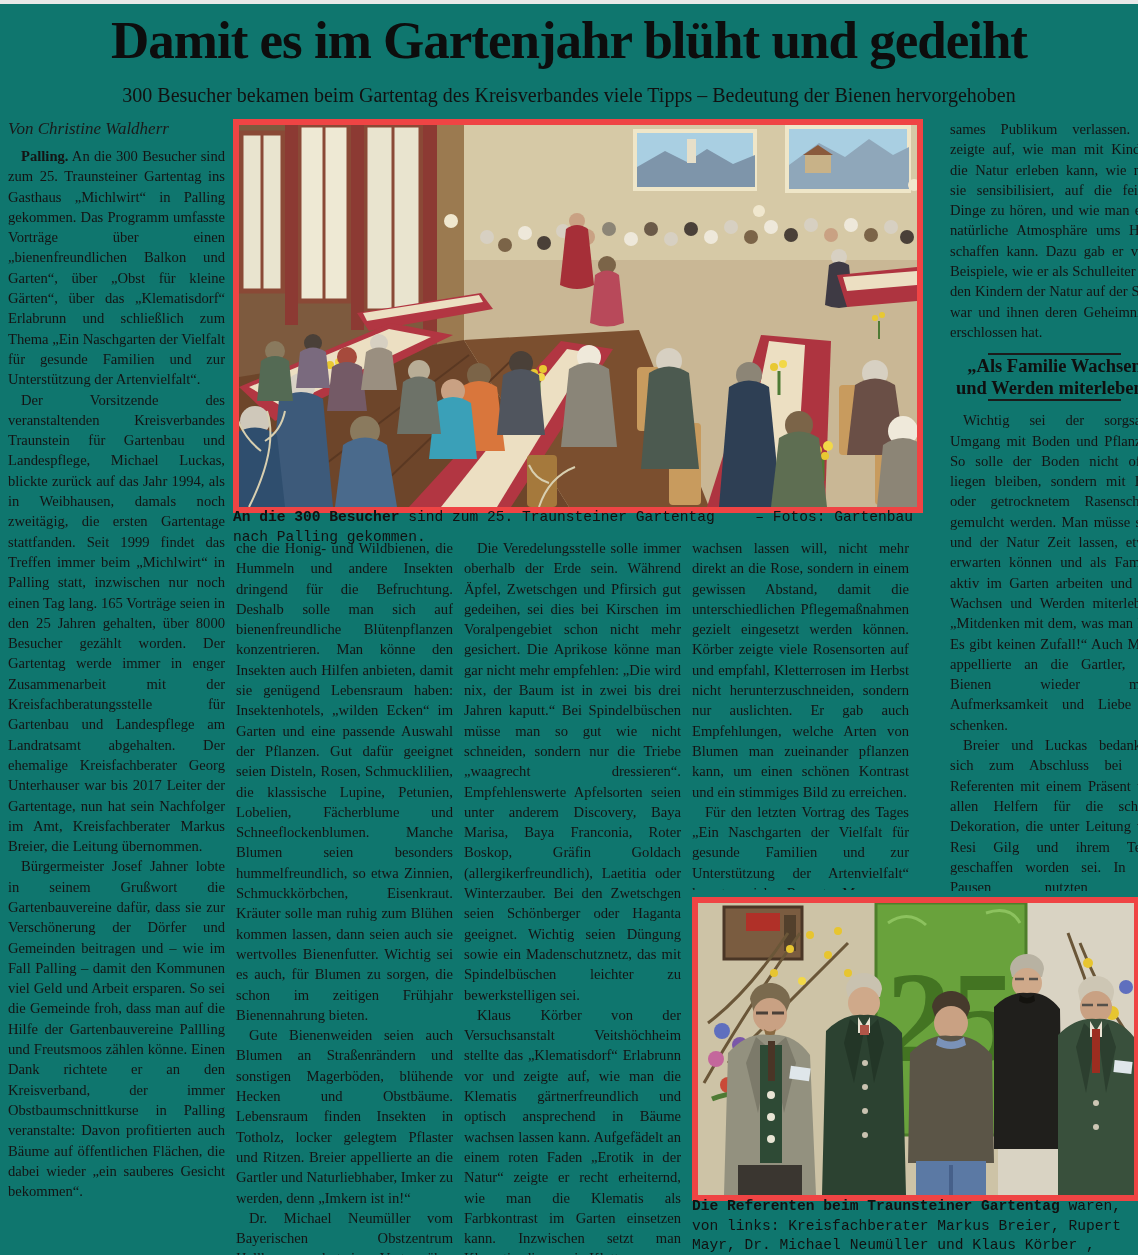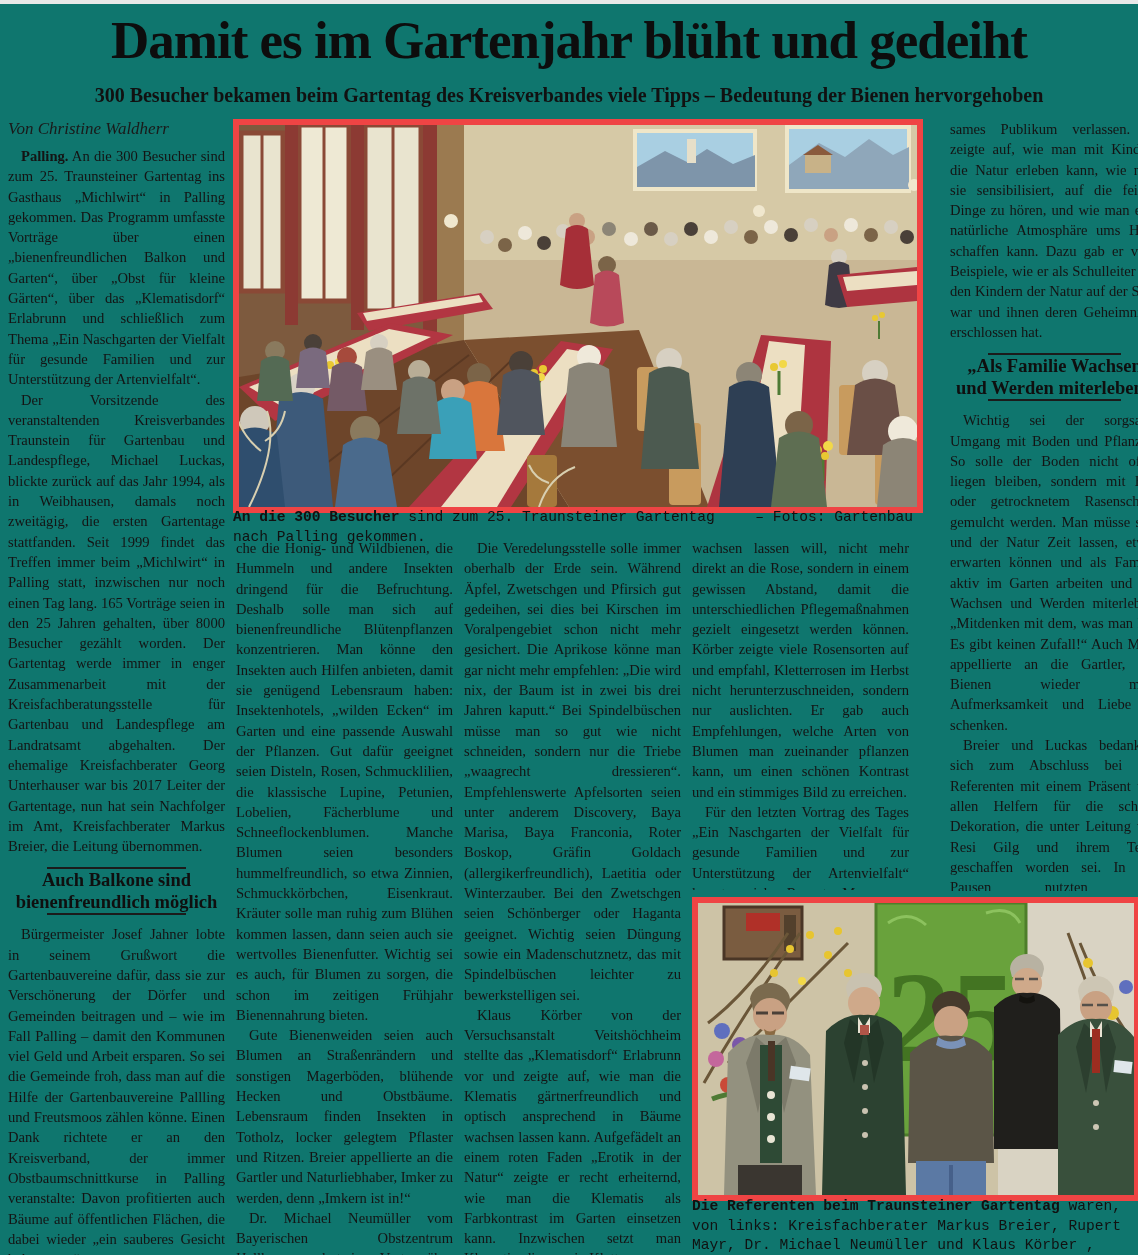"300 Besucher bekamen beim Gartentag" .subheadline { font-weight: 700 -> 400 }
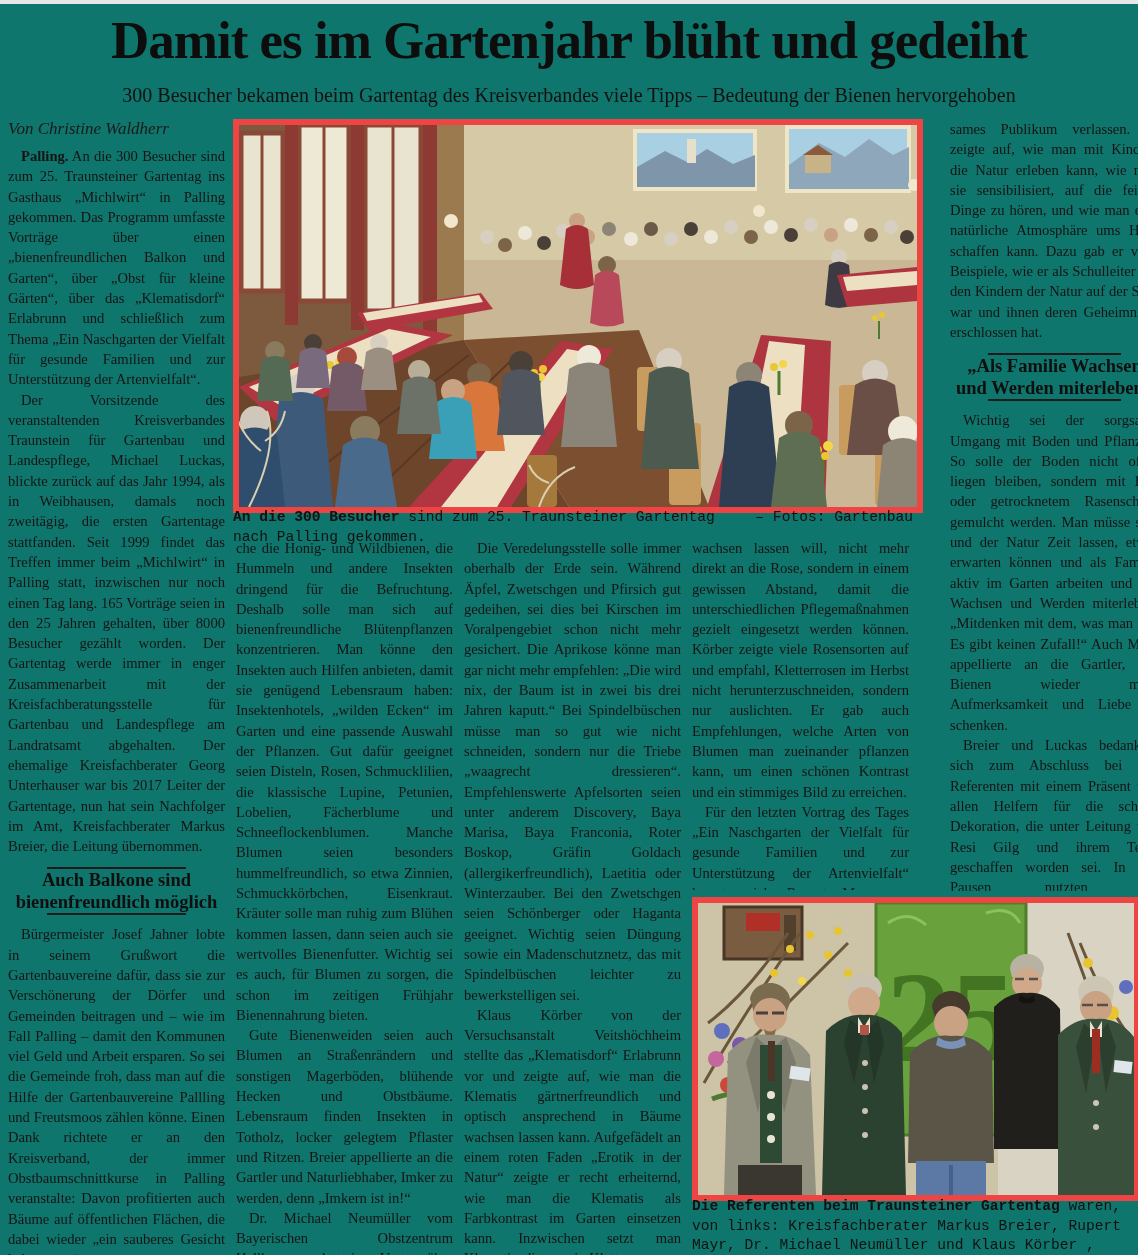"Auch Balkone sind bienenfreundlich" div.subhead-block { html: <div> <div></div> <div>Auch Balkone sind bienenfreundlich möglich</div> <div></div> </div> -> none }
